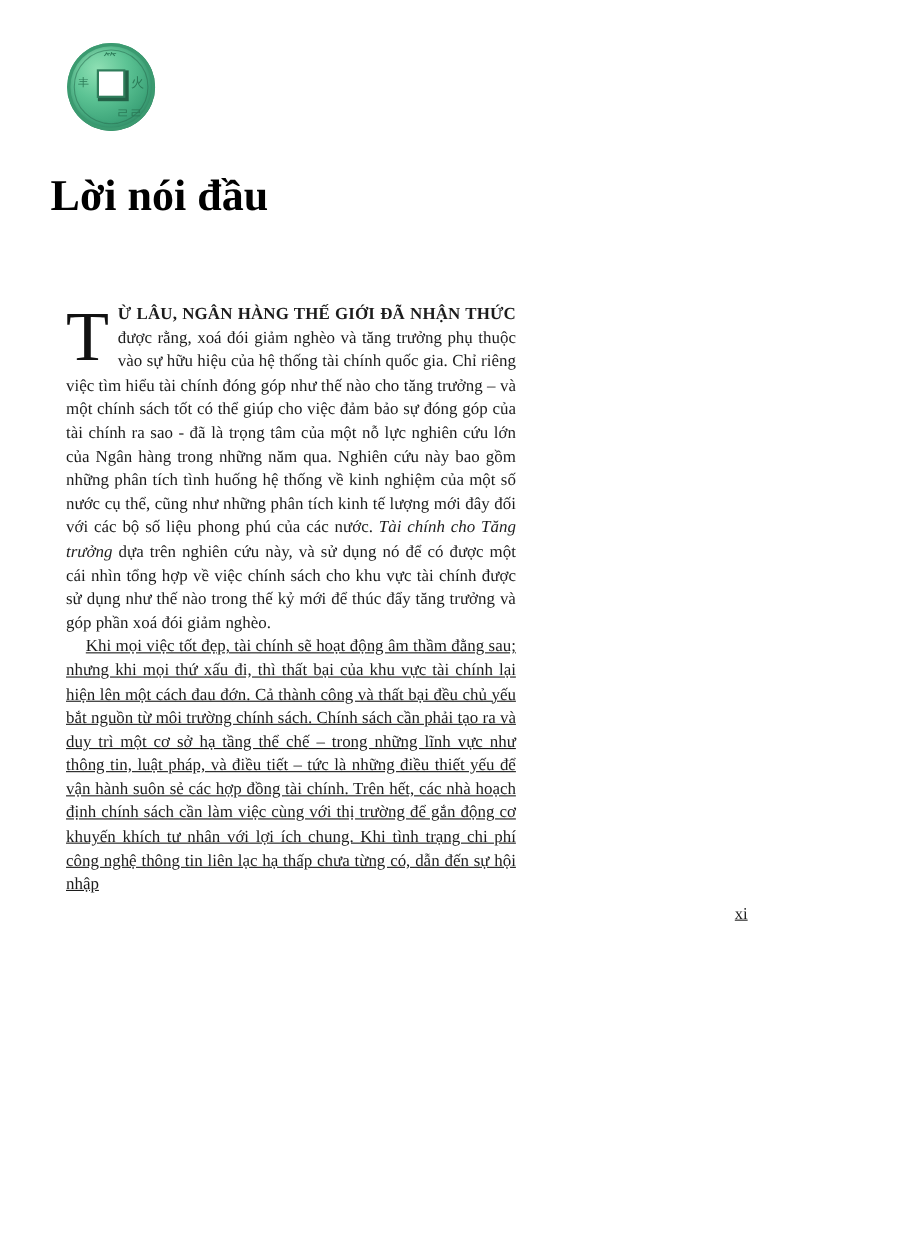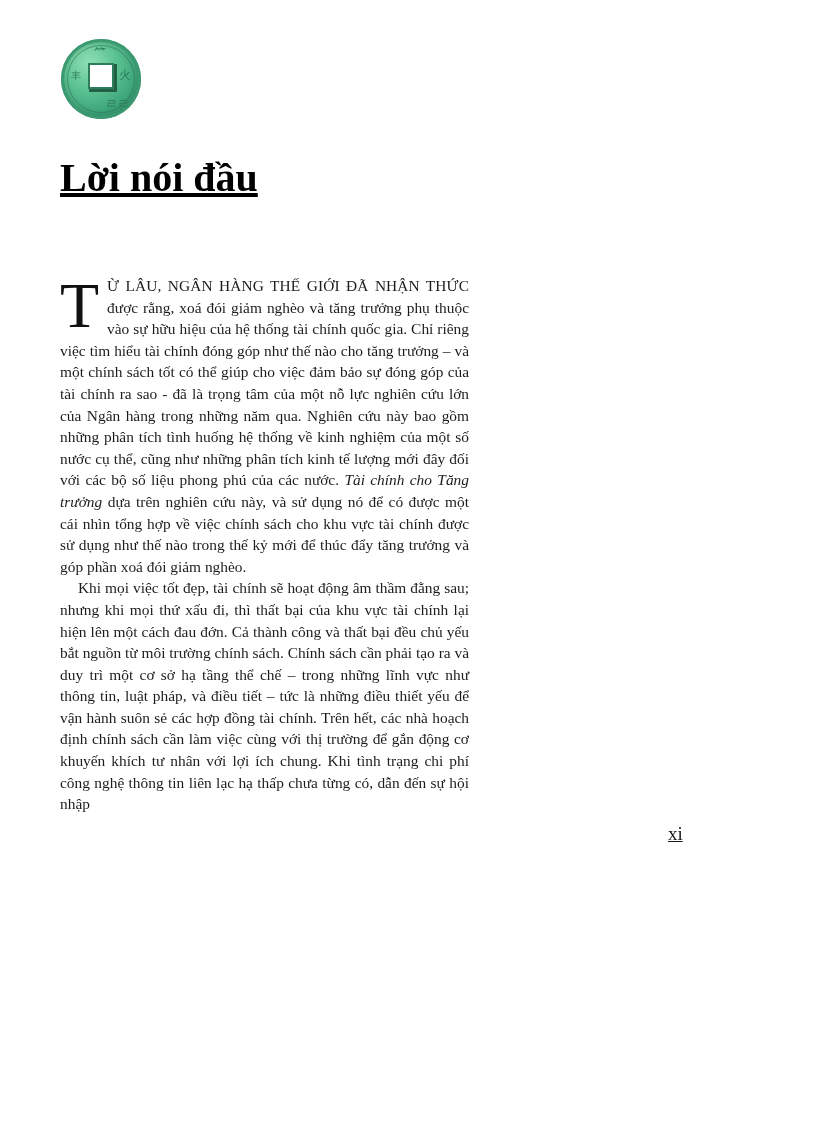"Lời nói đầu" .title { left: 60px -> 46px; text-decoration: underline -> none }
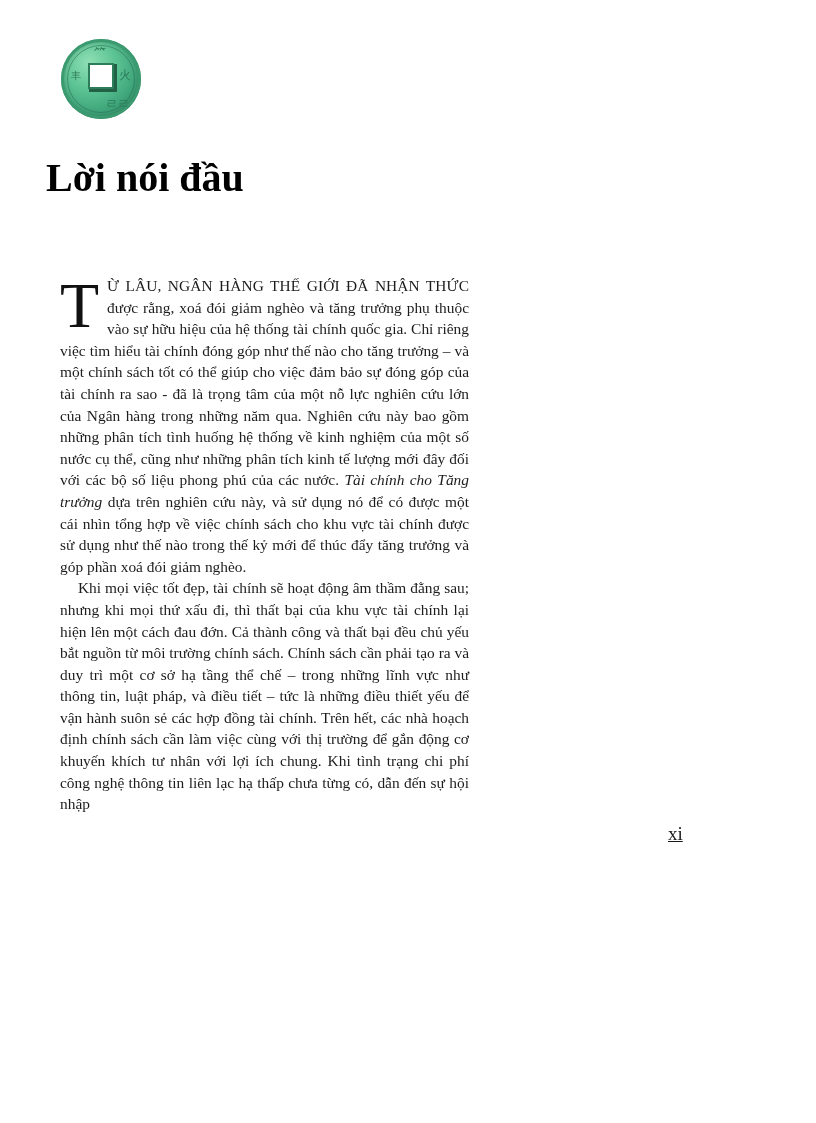"Ừ LÂU, NGÂN HÀNG THẾ" .smallcaps-lead { font-weight: none -> bold }
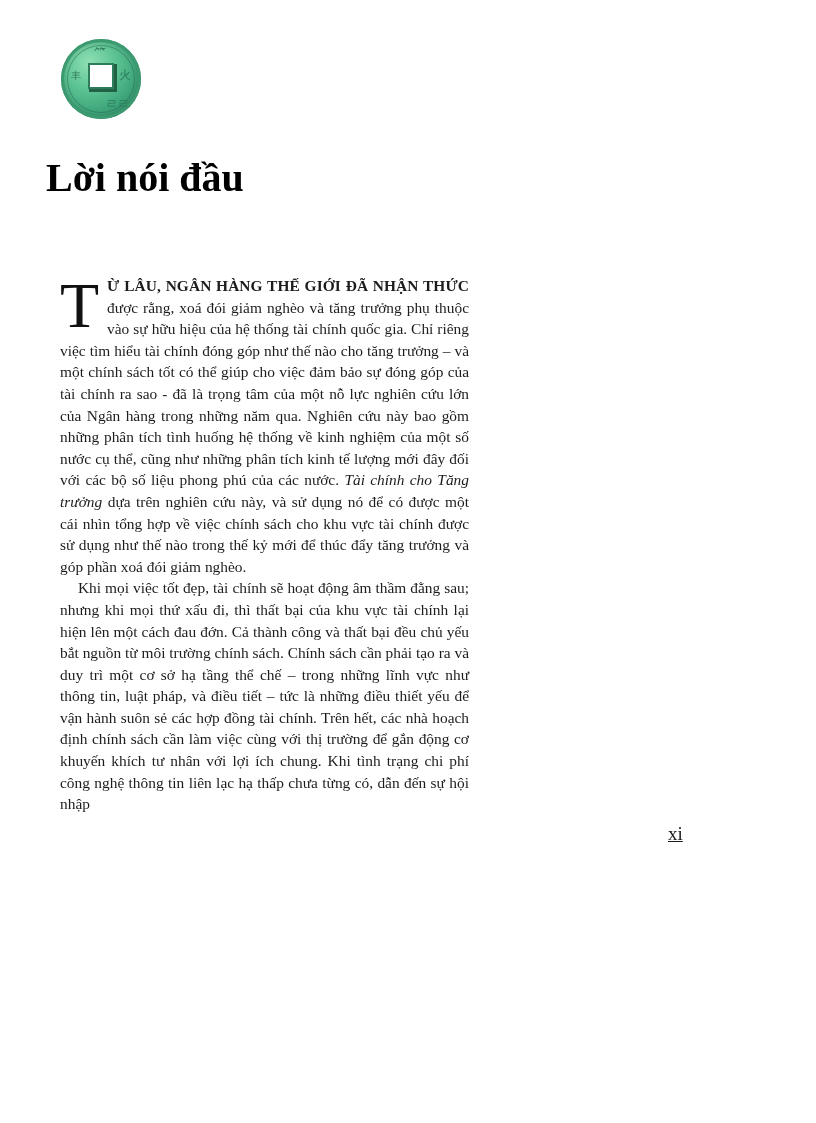"Khi mọi việc tốt đẹp," .body-text p.indent { text-decoration: none -> underline }
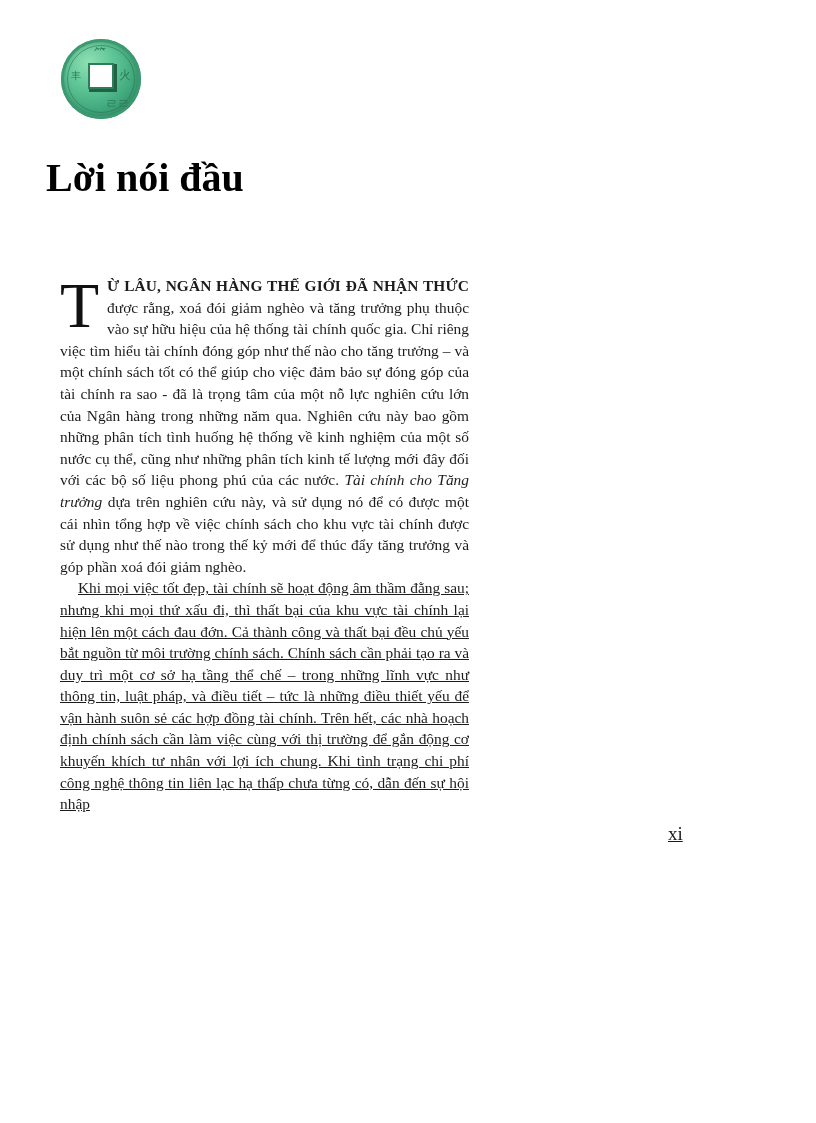"xi" .page-number { font-size: 19px -> 15px }
